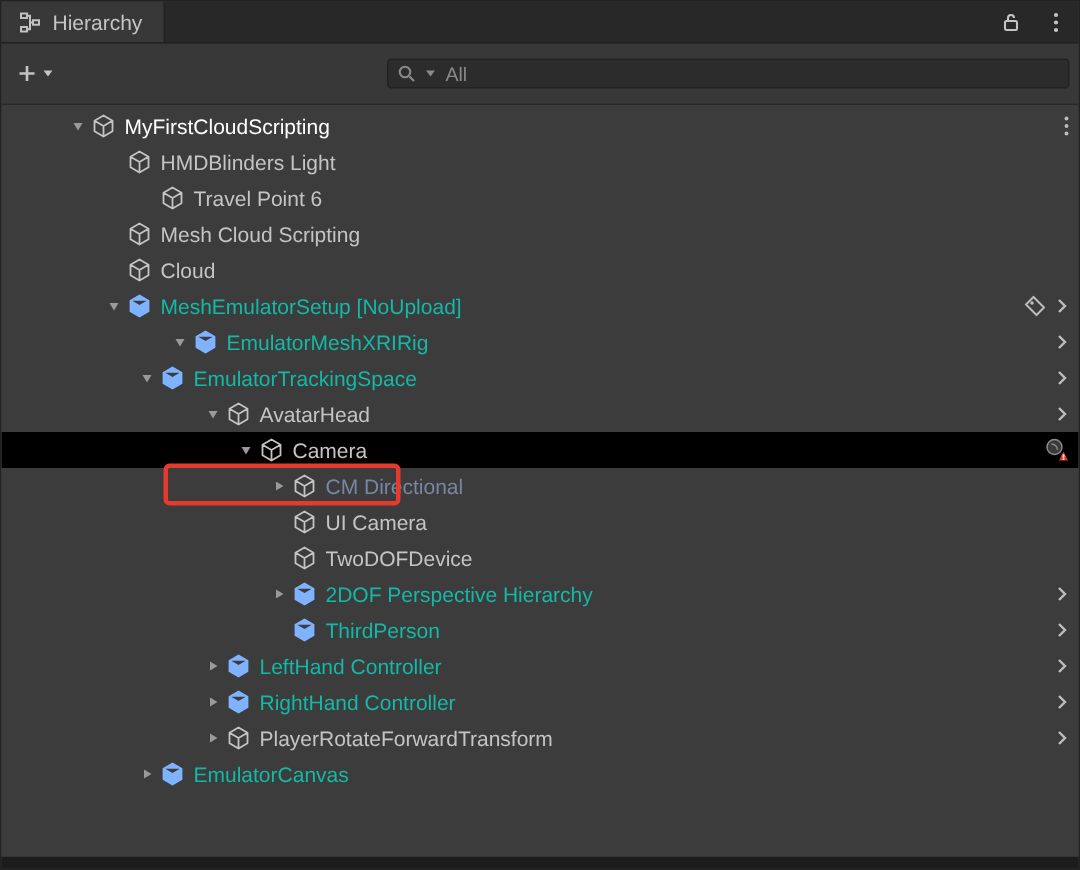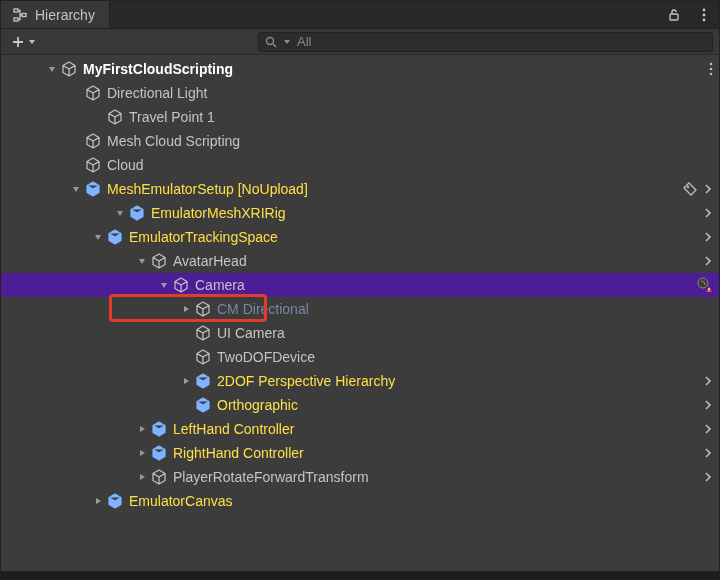"All" .toolbar { height: 26px -> 41px }
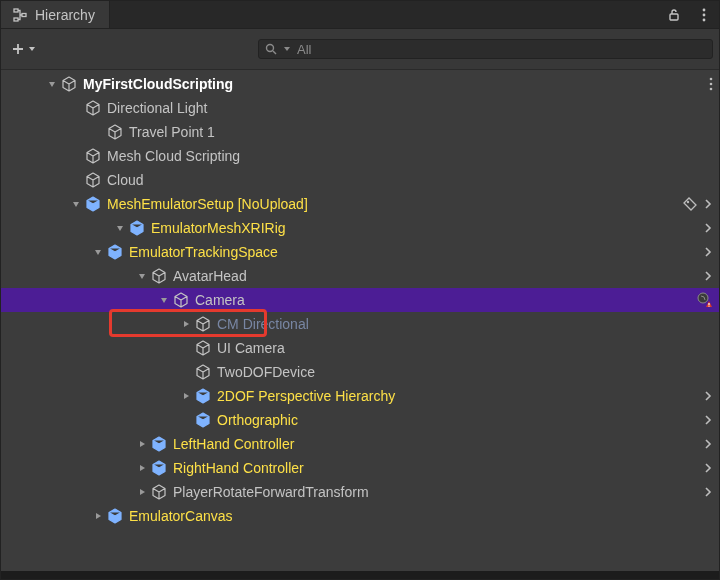"MyFirstCloudScripting" .label.bold { font-weight: 700 -> 400 }
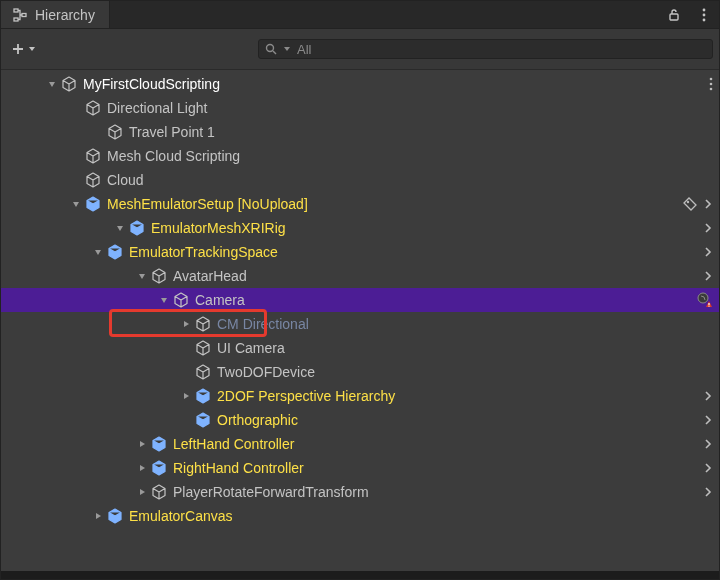"Directional Light" span.label { text: Directional -> HMDBlinders }
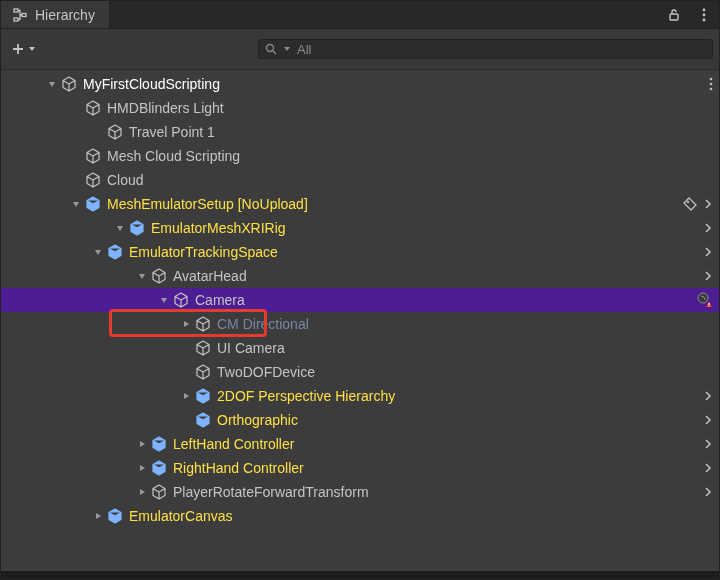"Travel Point 1" span.label { text: 1 -> 6 }
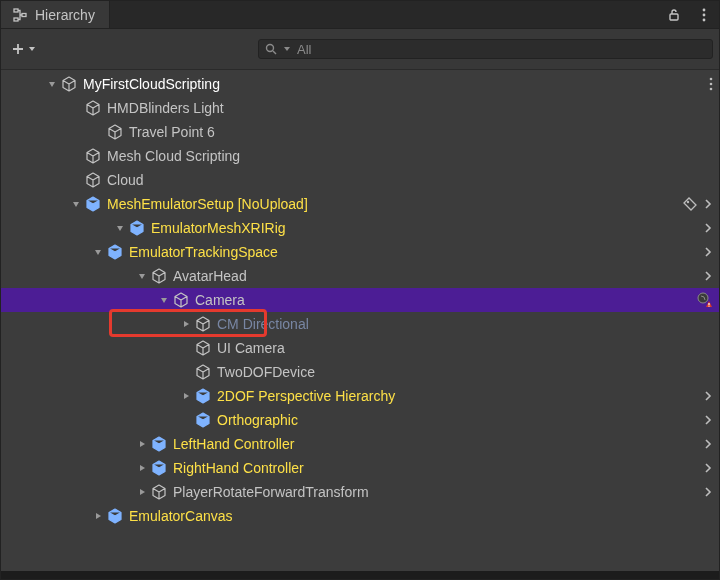"MeshEmulatorSetup [NoUpload]" .row.prefab .label { color: #fde047 -> #14b8a6 }
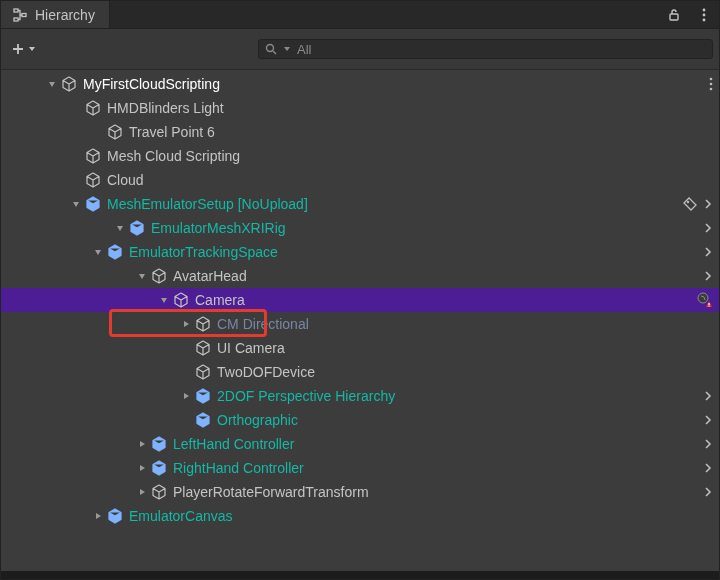"Camera" .row.selected { background: #4c1d95 -> #000000 }
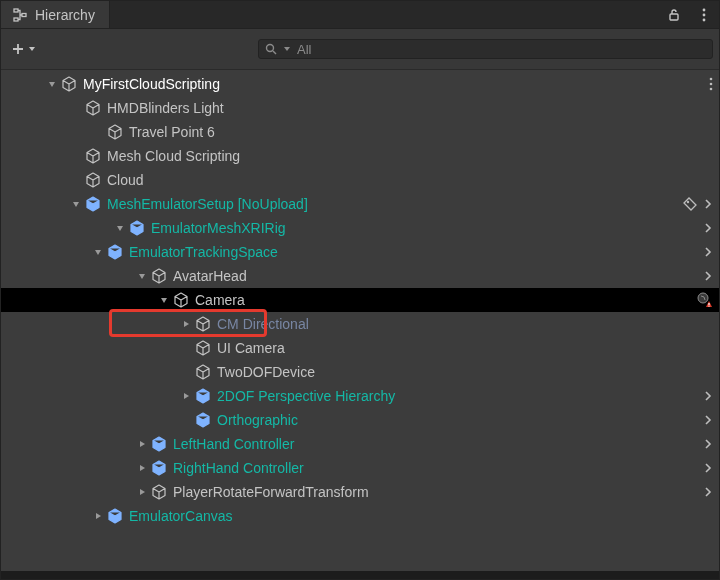"Orthographic" span.label { text: Orthographic -> ThirdPerson }
